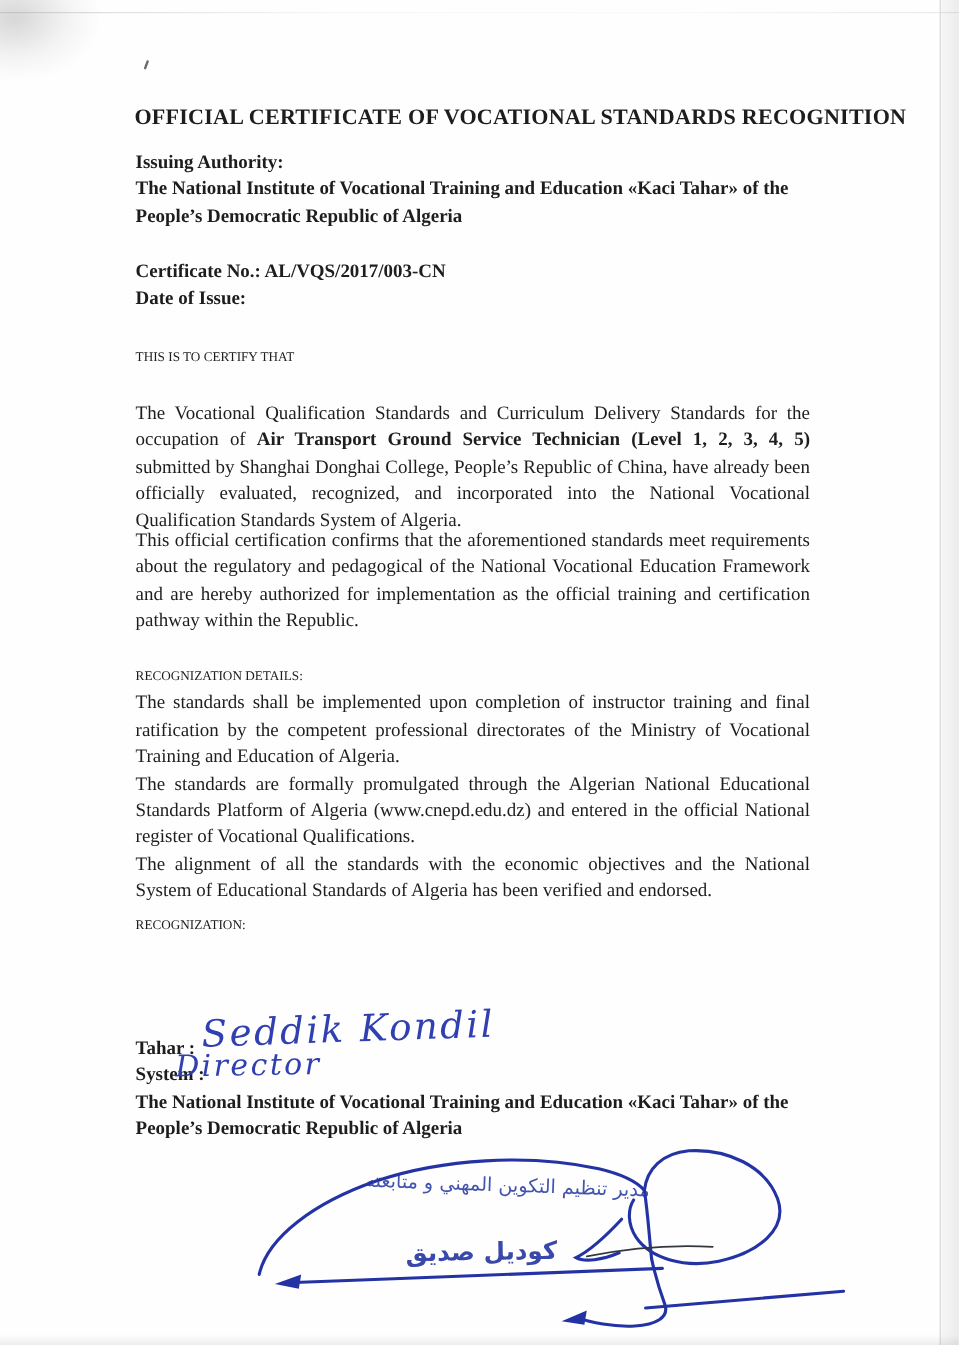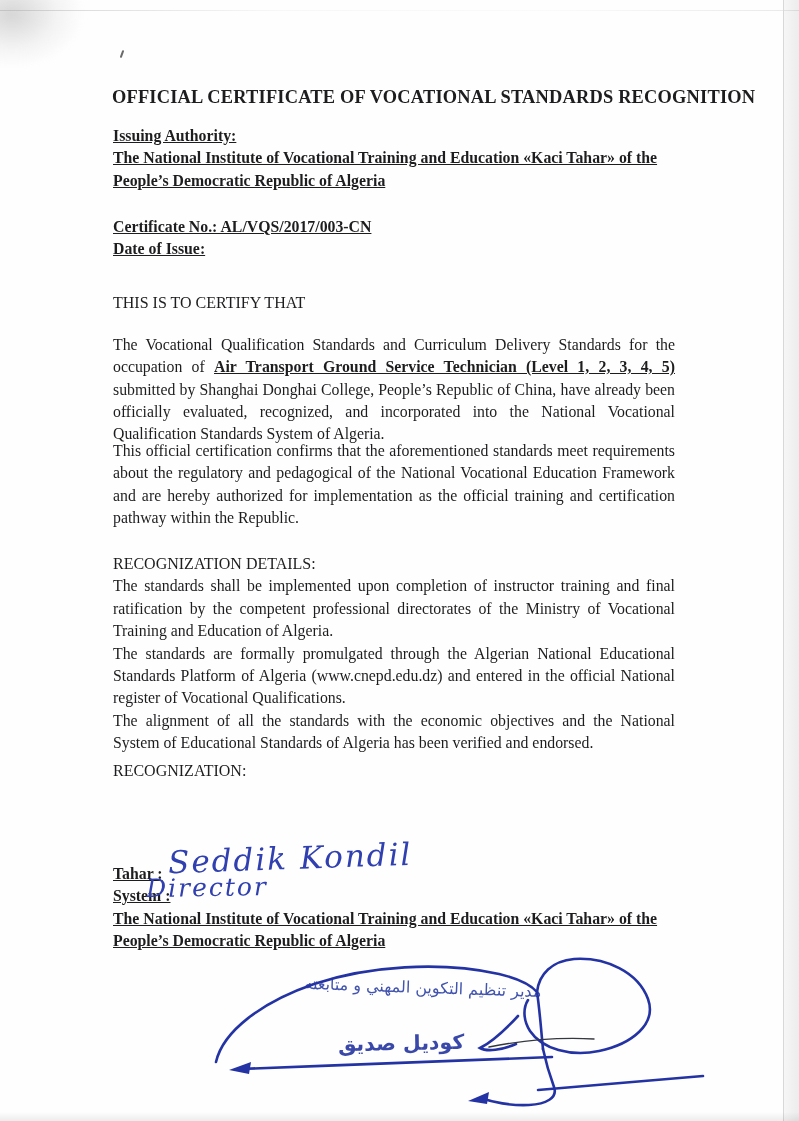"Issuing Authority:" .bold { text-decoration: underline -> none }
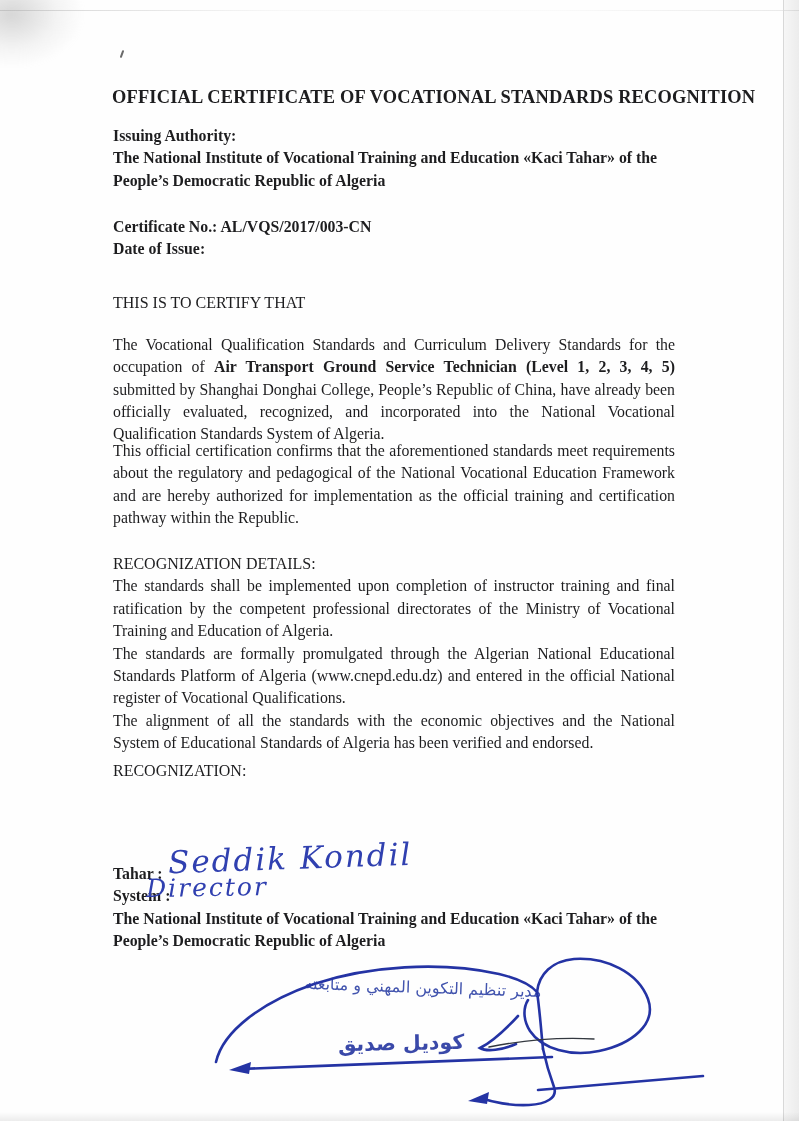"THIS IS TO CERTIFY THAT" .caps { font-size: 16px -> 11px }
